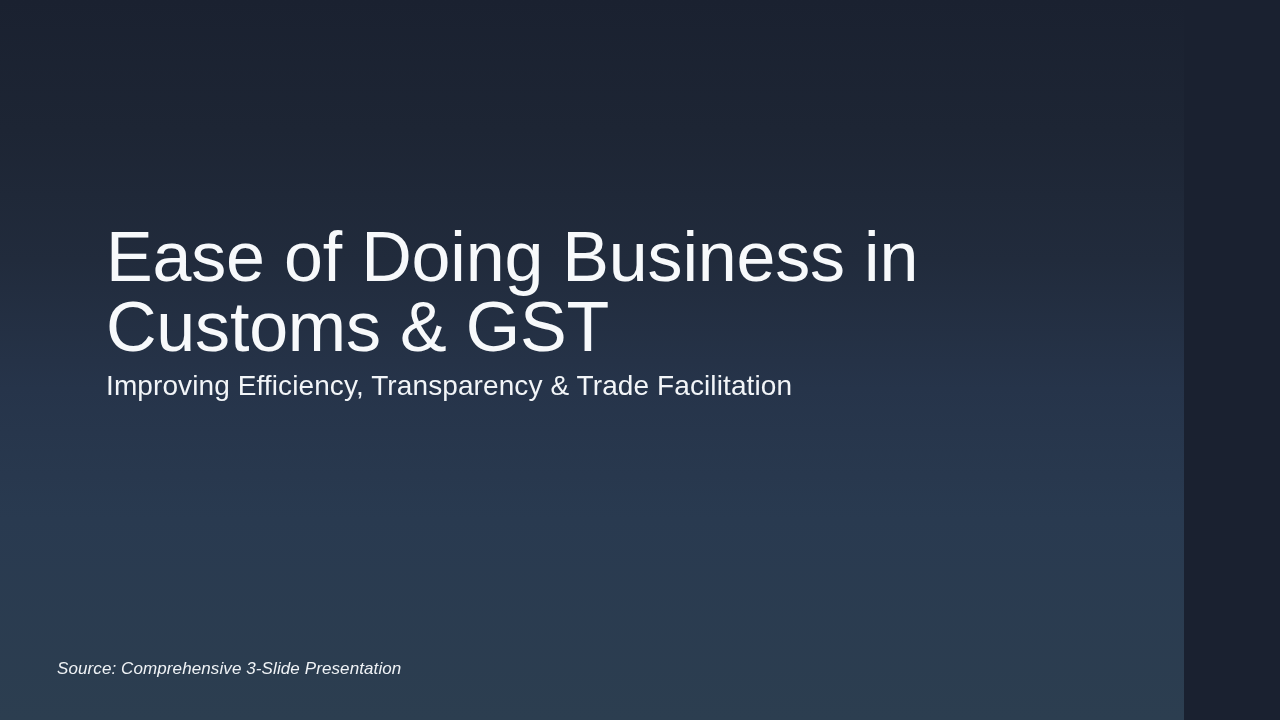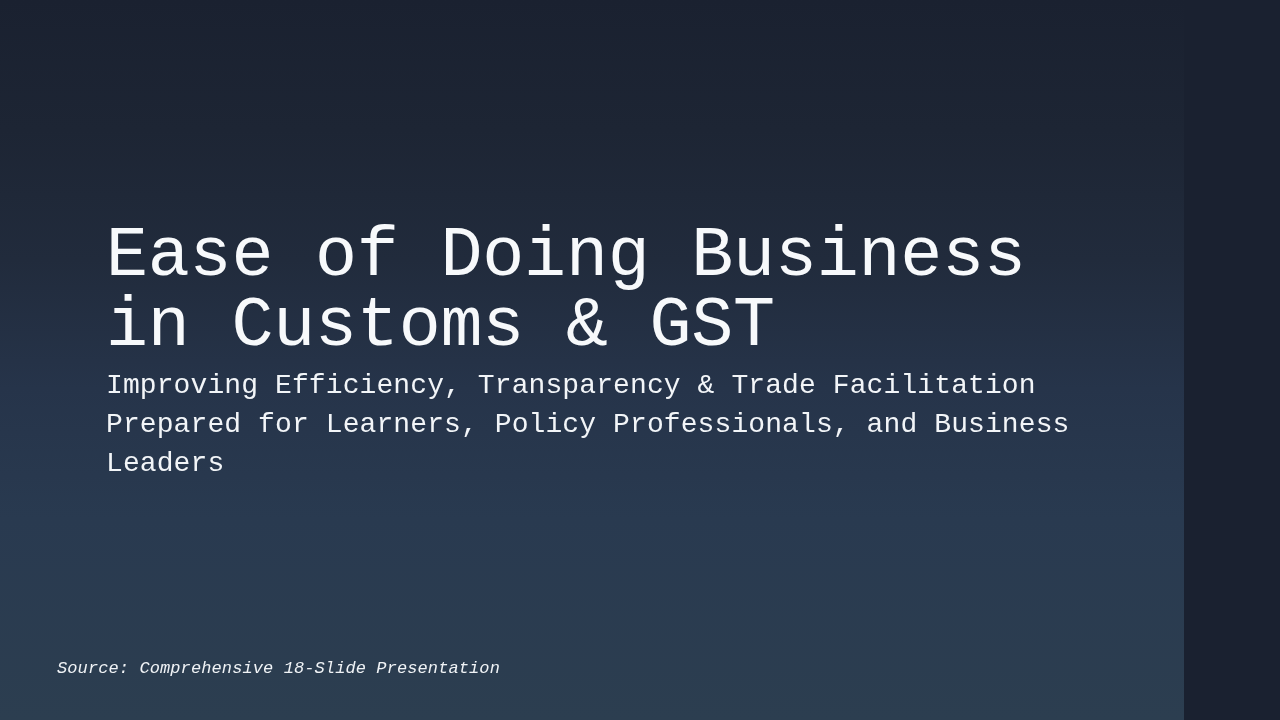"Ease of Doing Business in" .slide { font-family: Liberation Mono, monospace -> none }
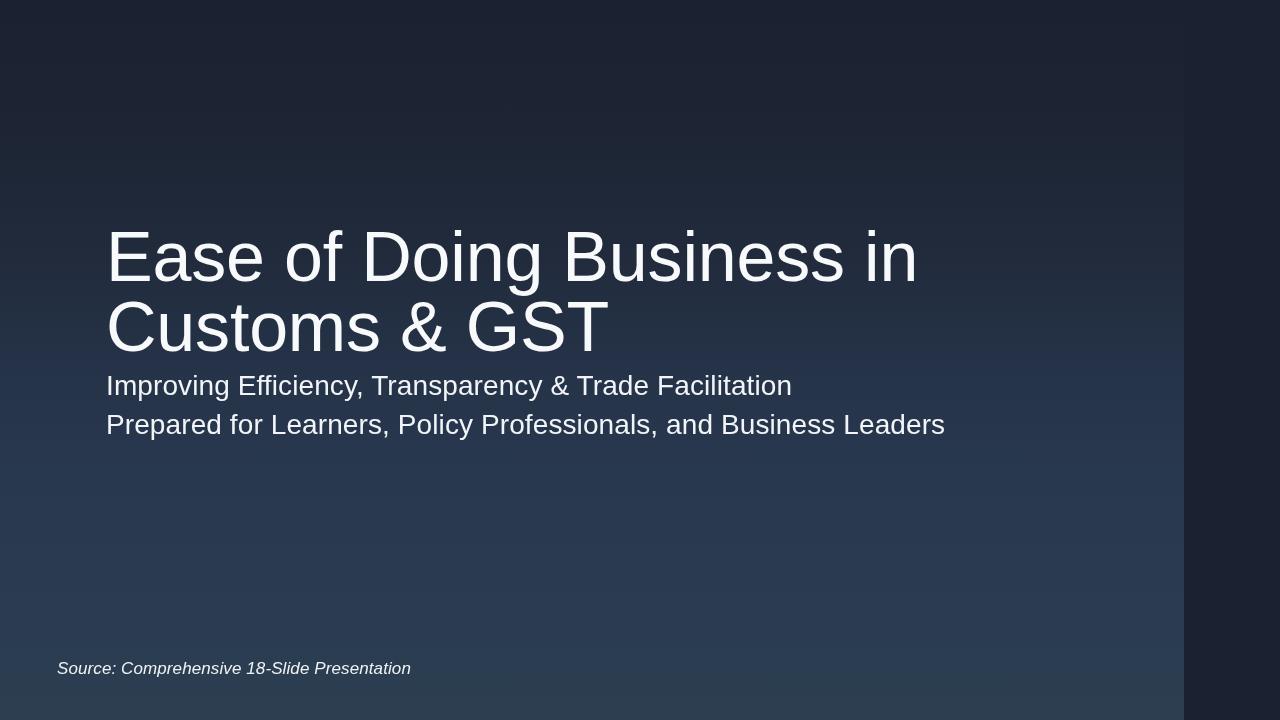"Prepared for Learners, Policy" p.subtitle-line { html: <p>Prepared for Learners, Policy Professionals, and Business Leaders</p> -> none }
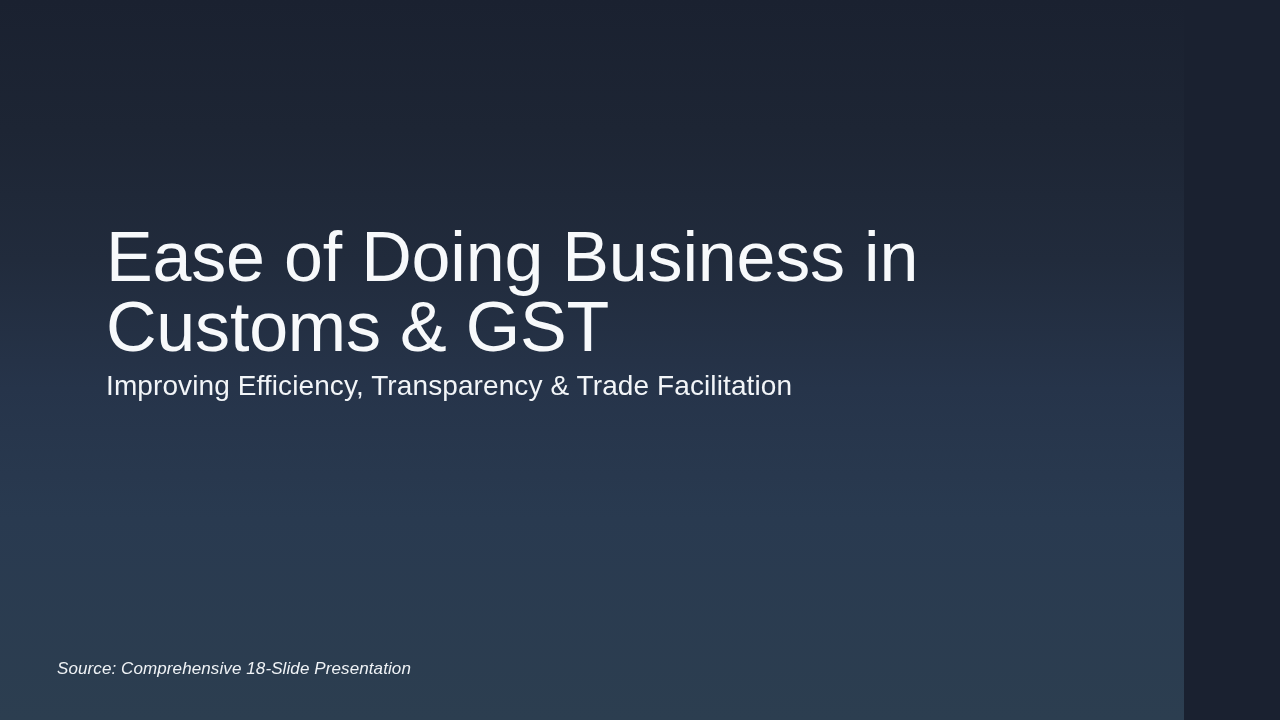"Source: Comprehensive 18-Slide" div.source-note { text: 18-Slide -> 3-Slide }
